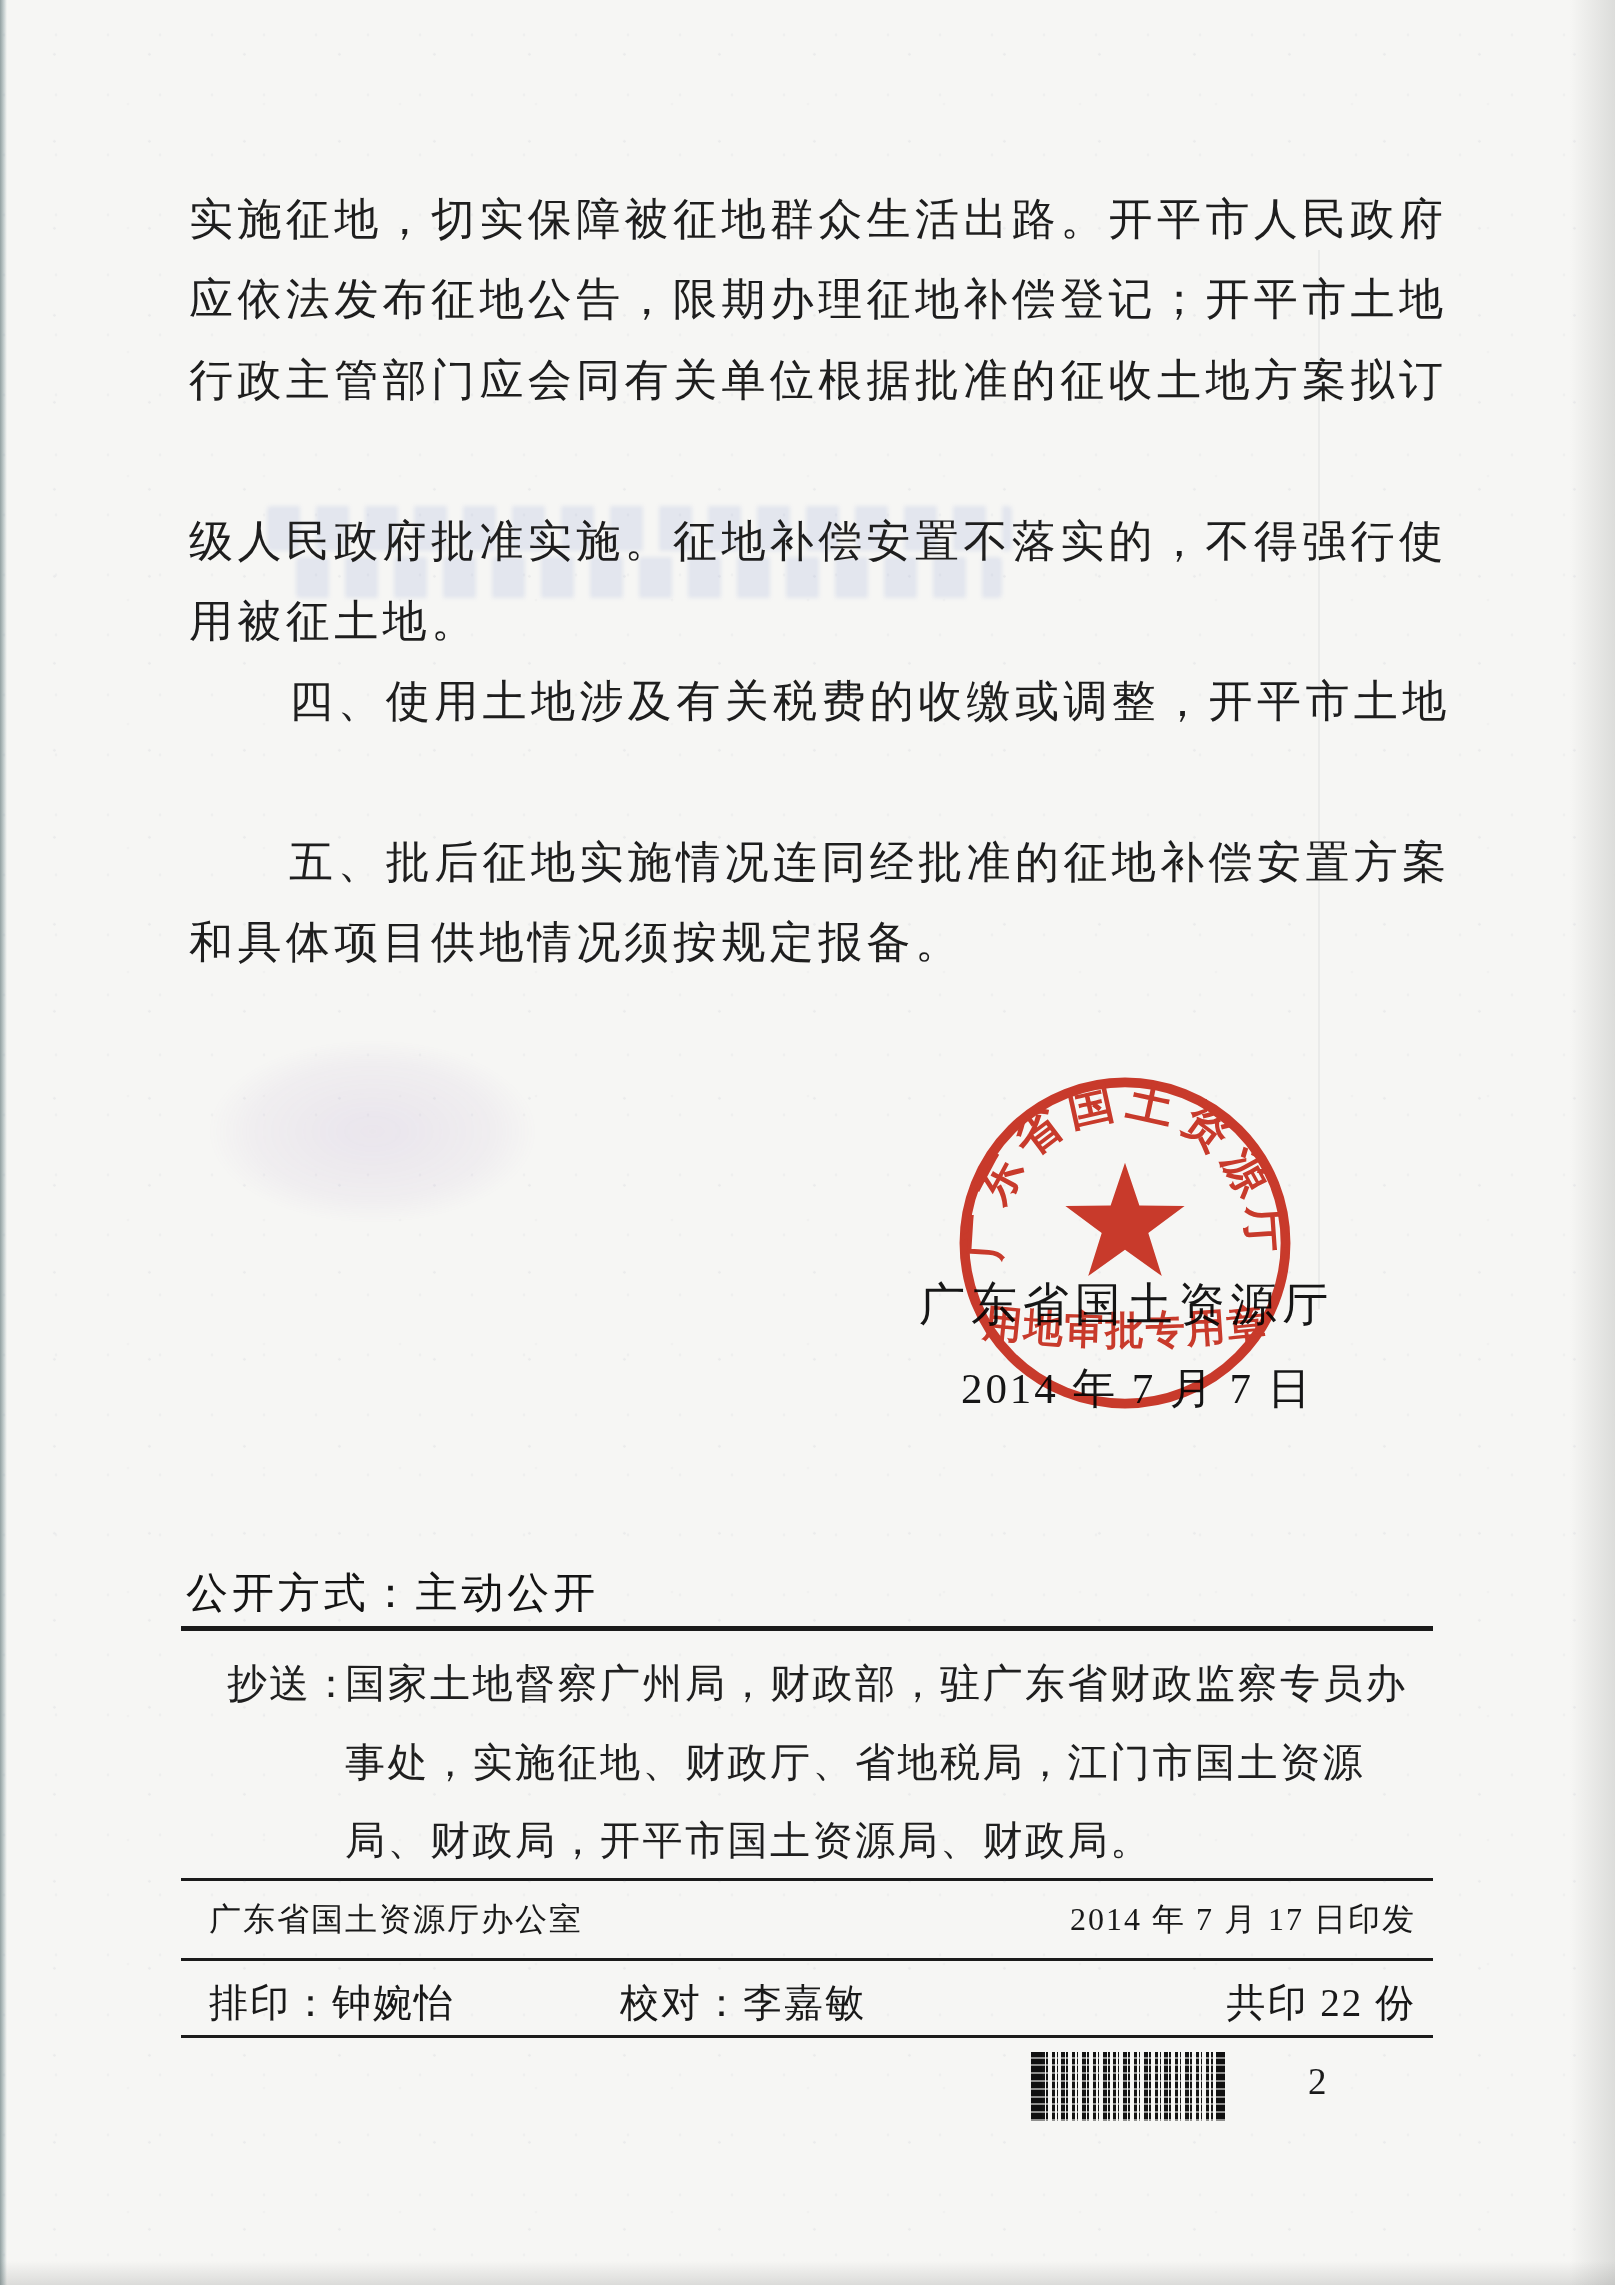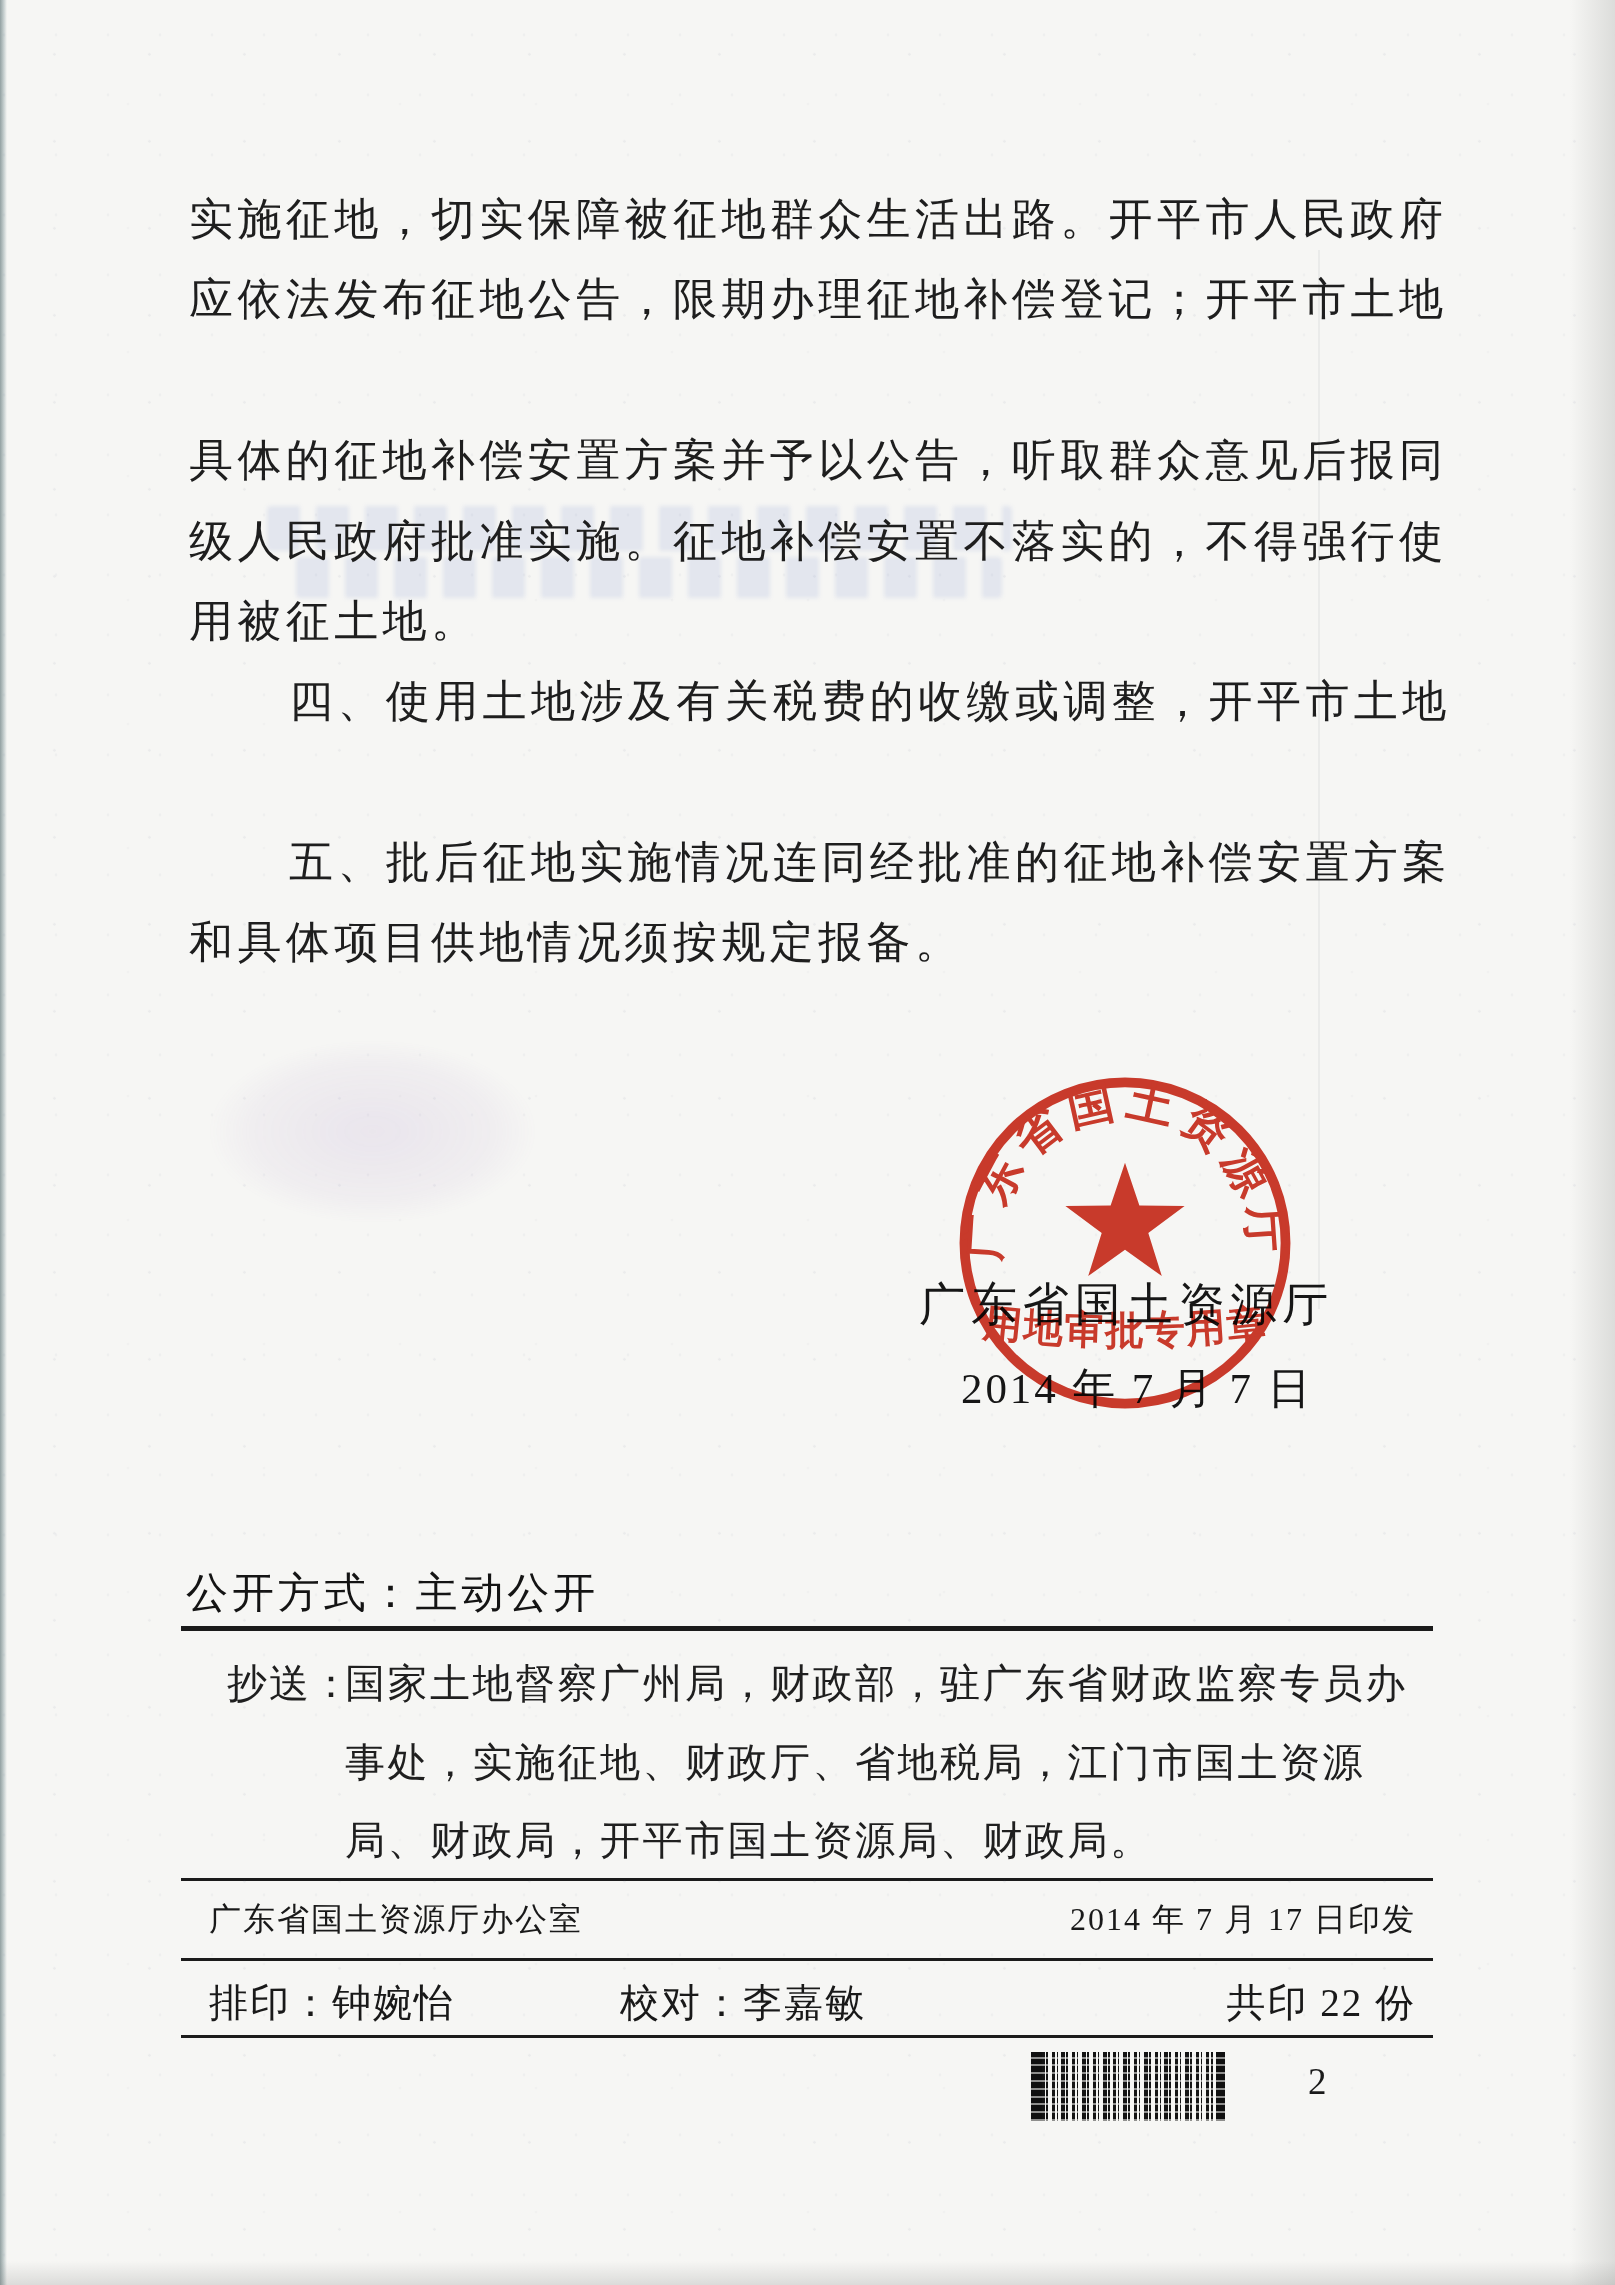"行政主管部门应会同有关单位根据批准的征收土地方案拟订" div.bline { html: none -> <div>行政主管部门应会同有关单位根据批准的征收土地方案拟订</div> }
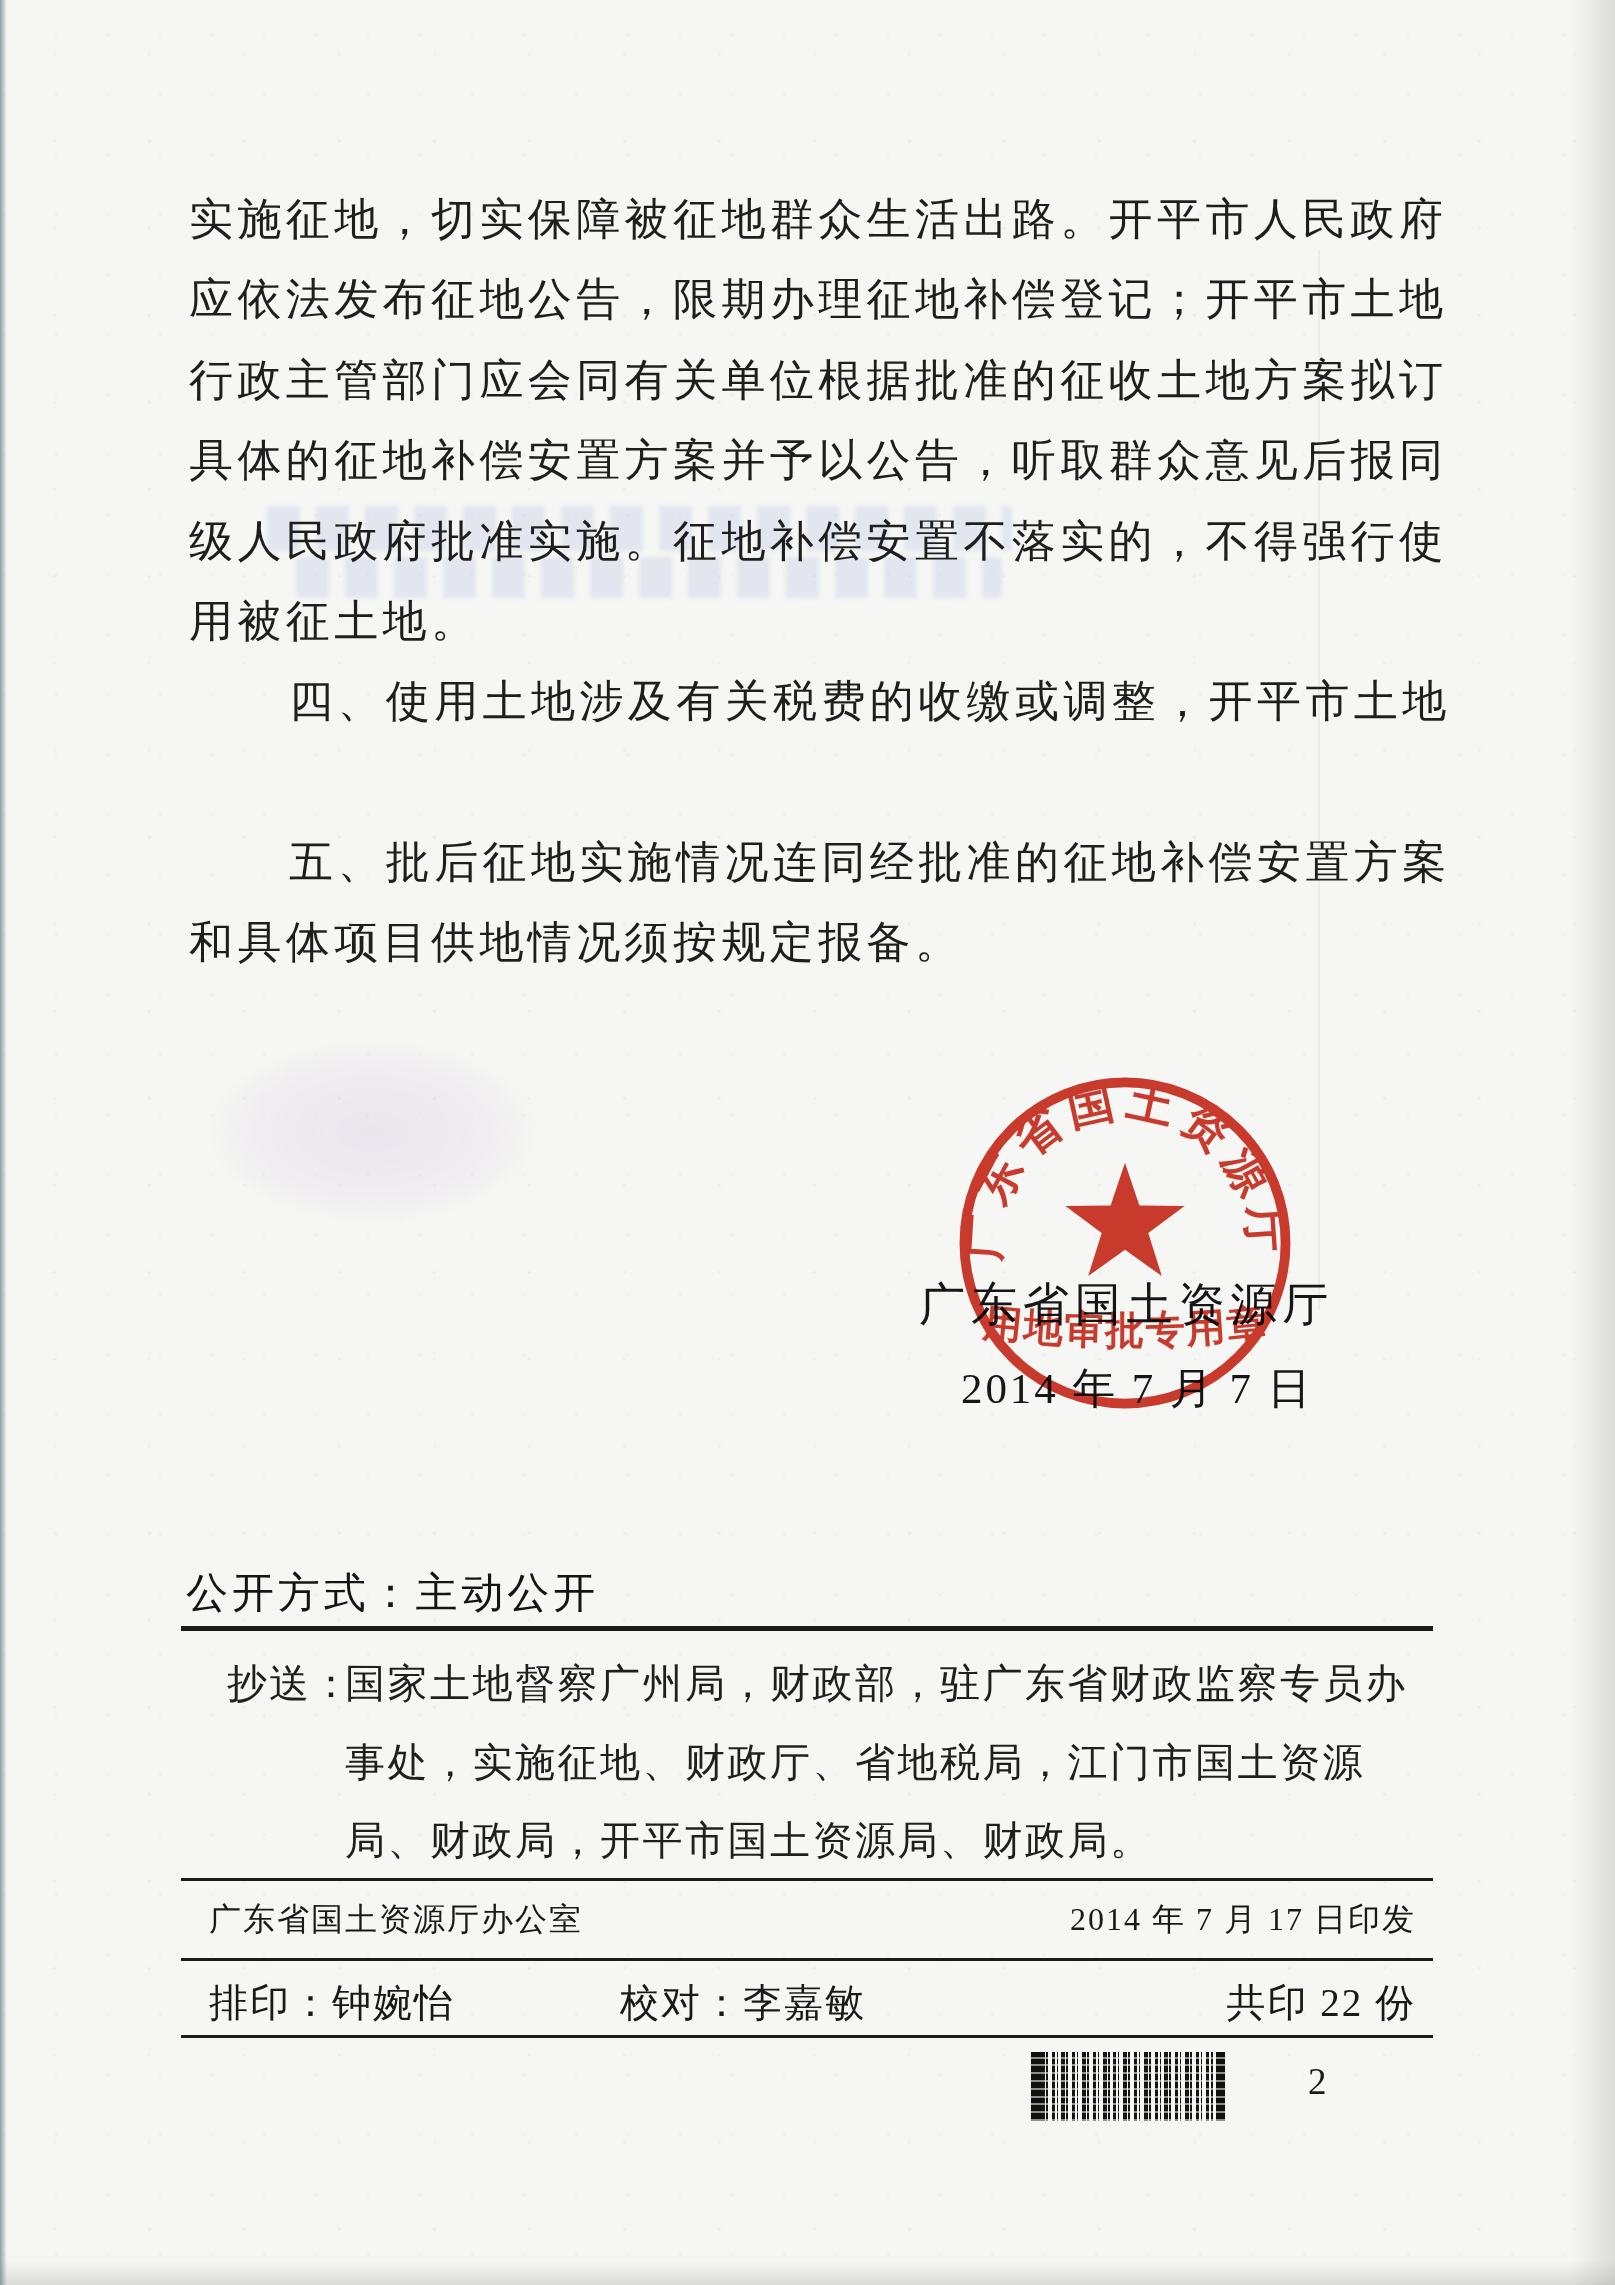"具体的征地补偿安置方案并予以公告，听取群众意见后报同" div.bline { html: <div>具体的征地补偿安置方案并予以公告，听取群众意见后报同</div> -> none }
